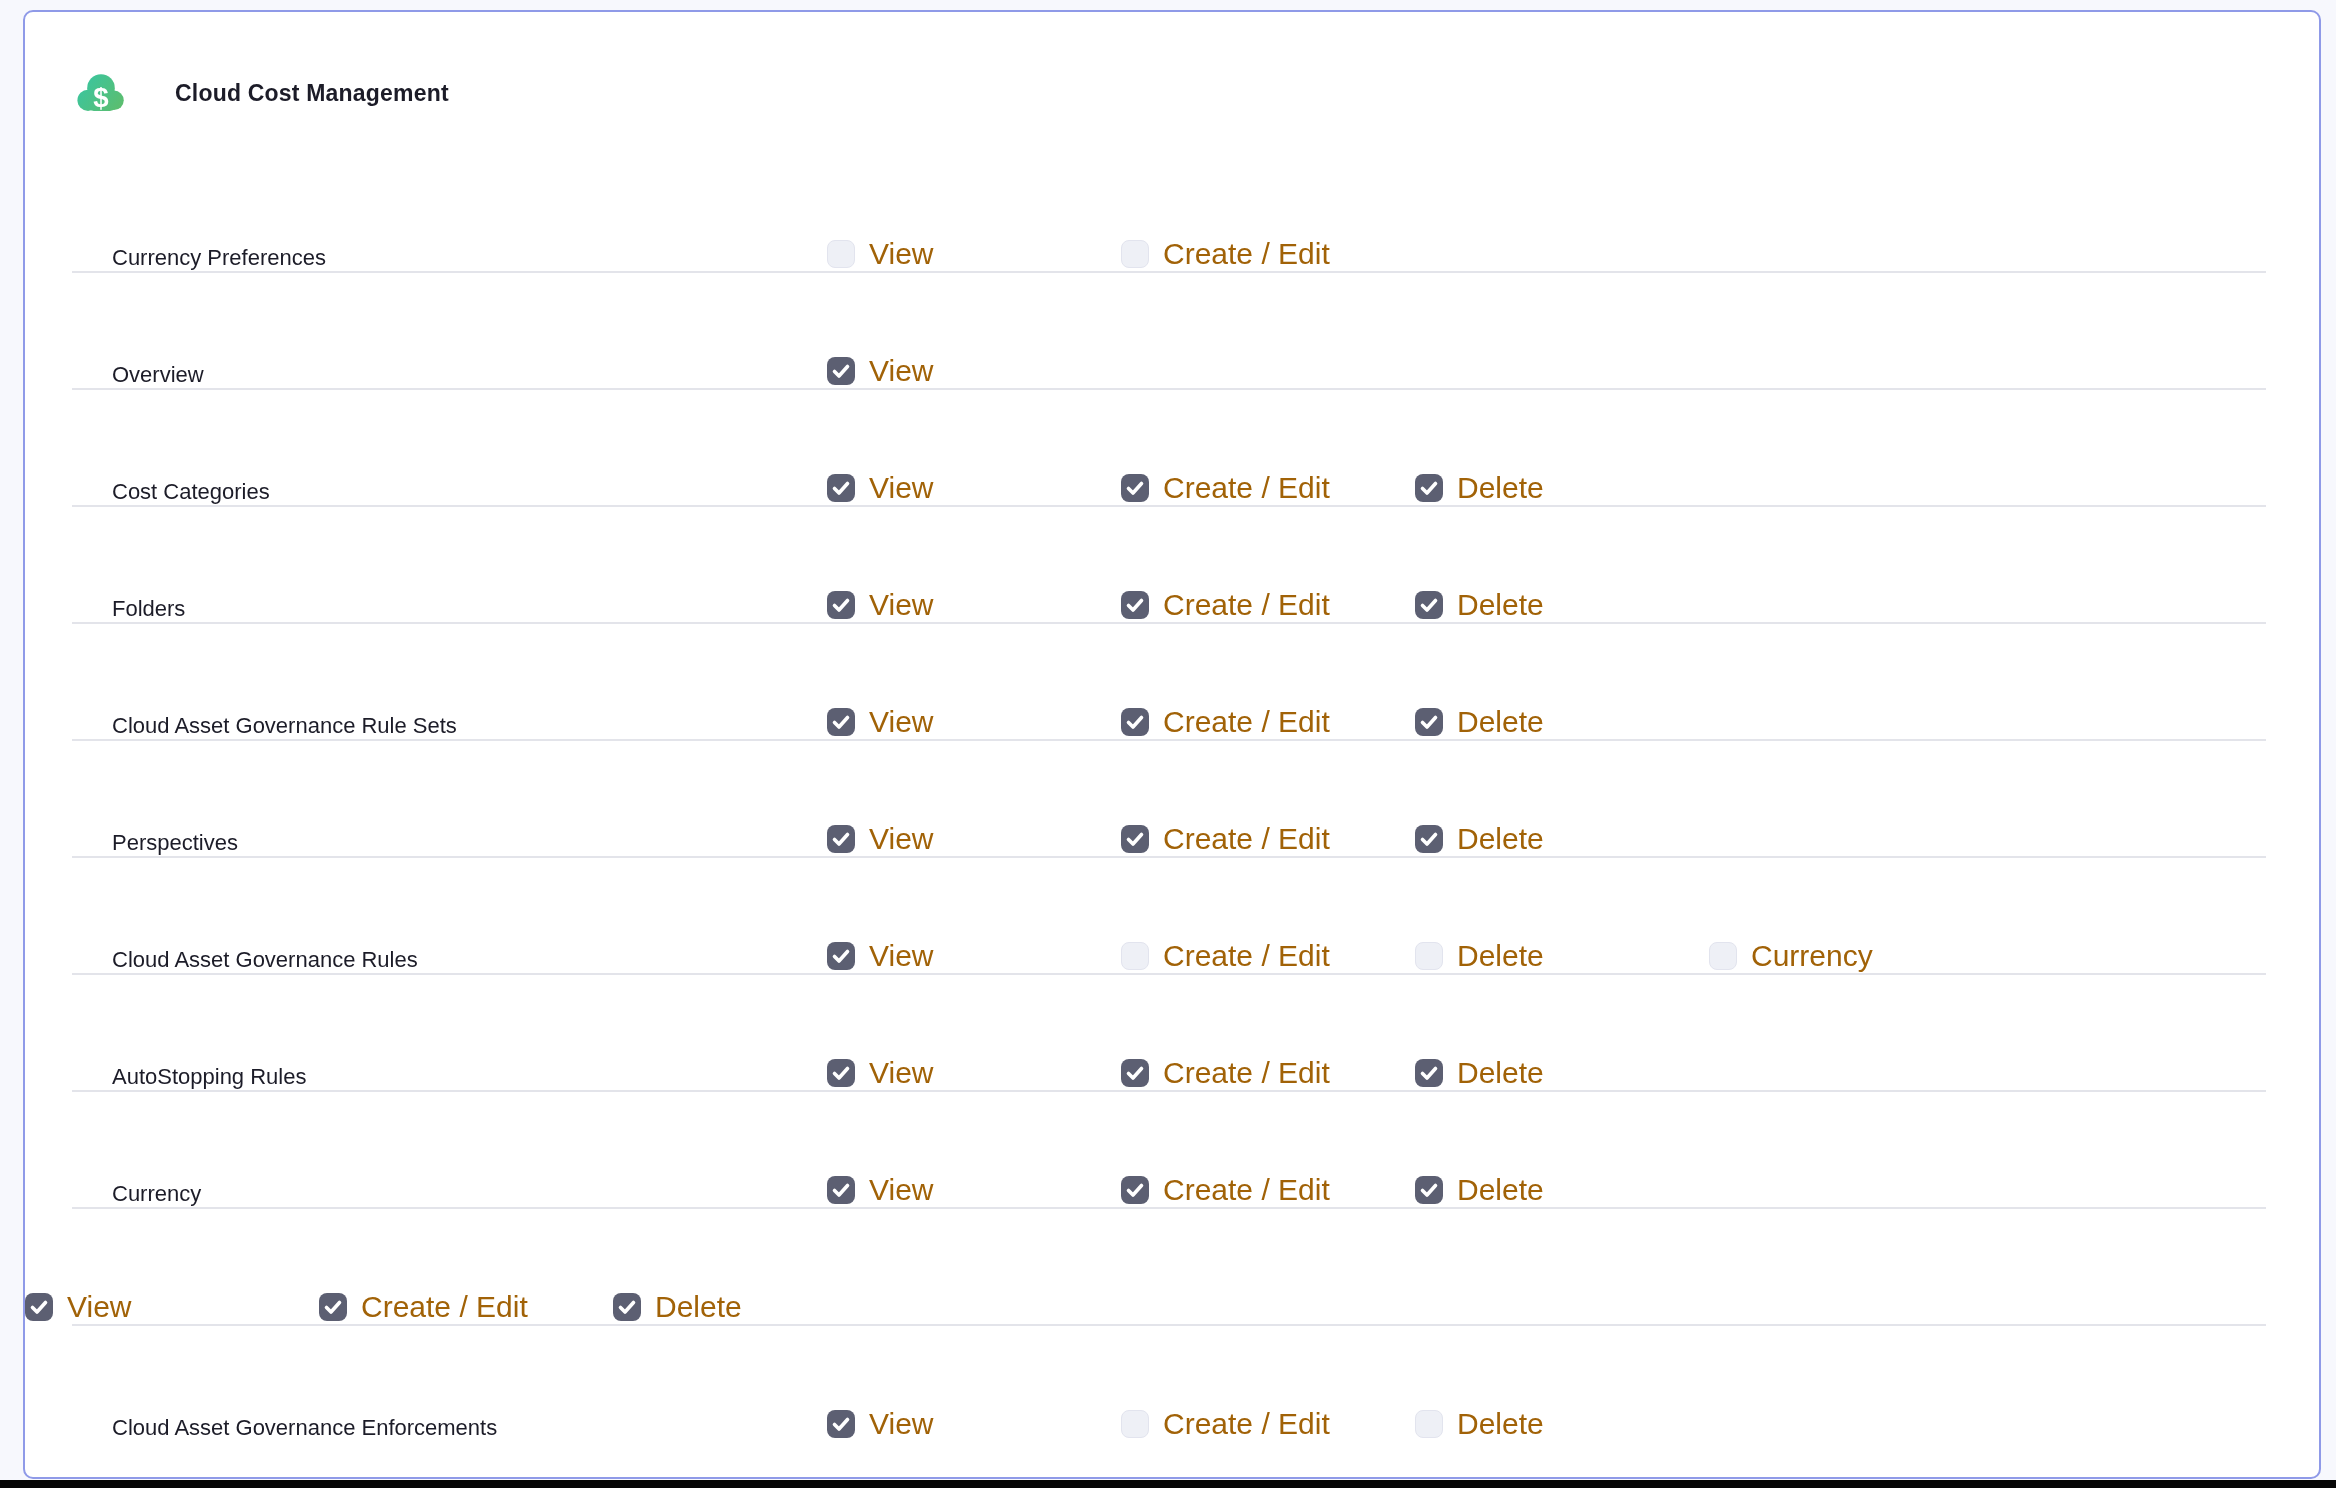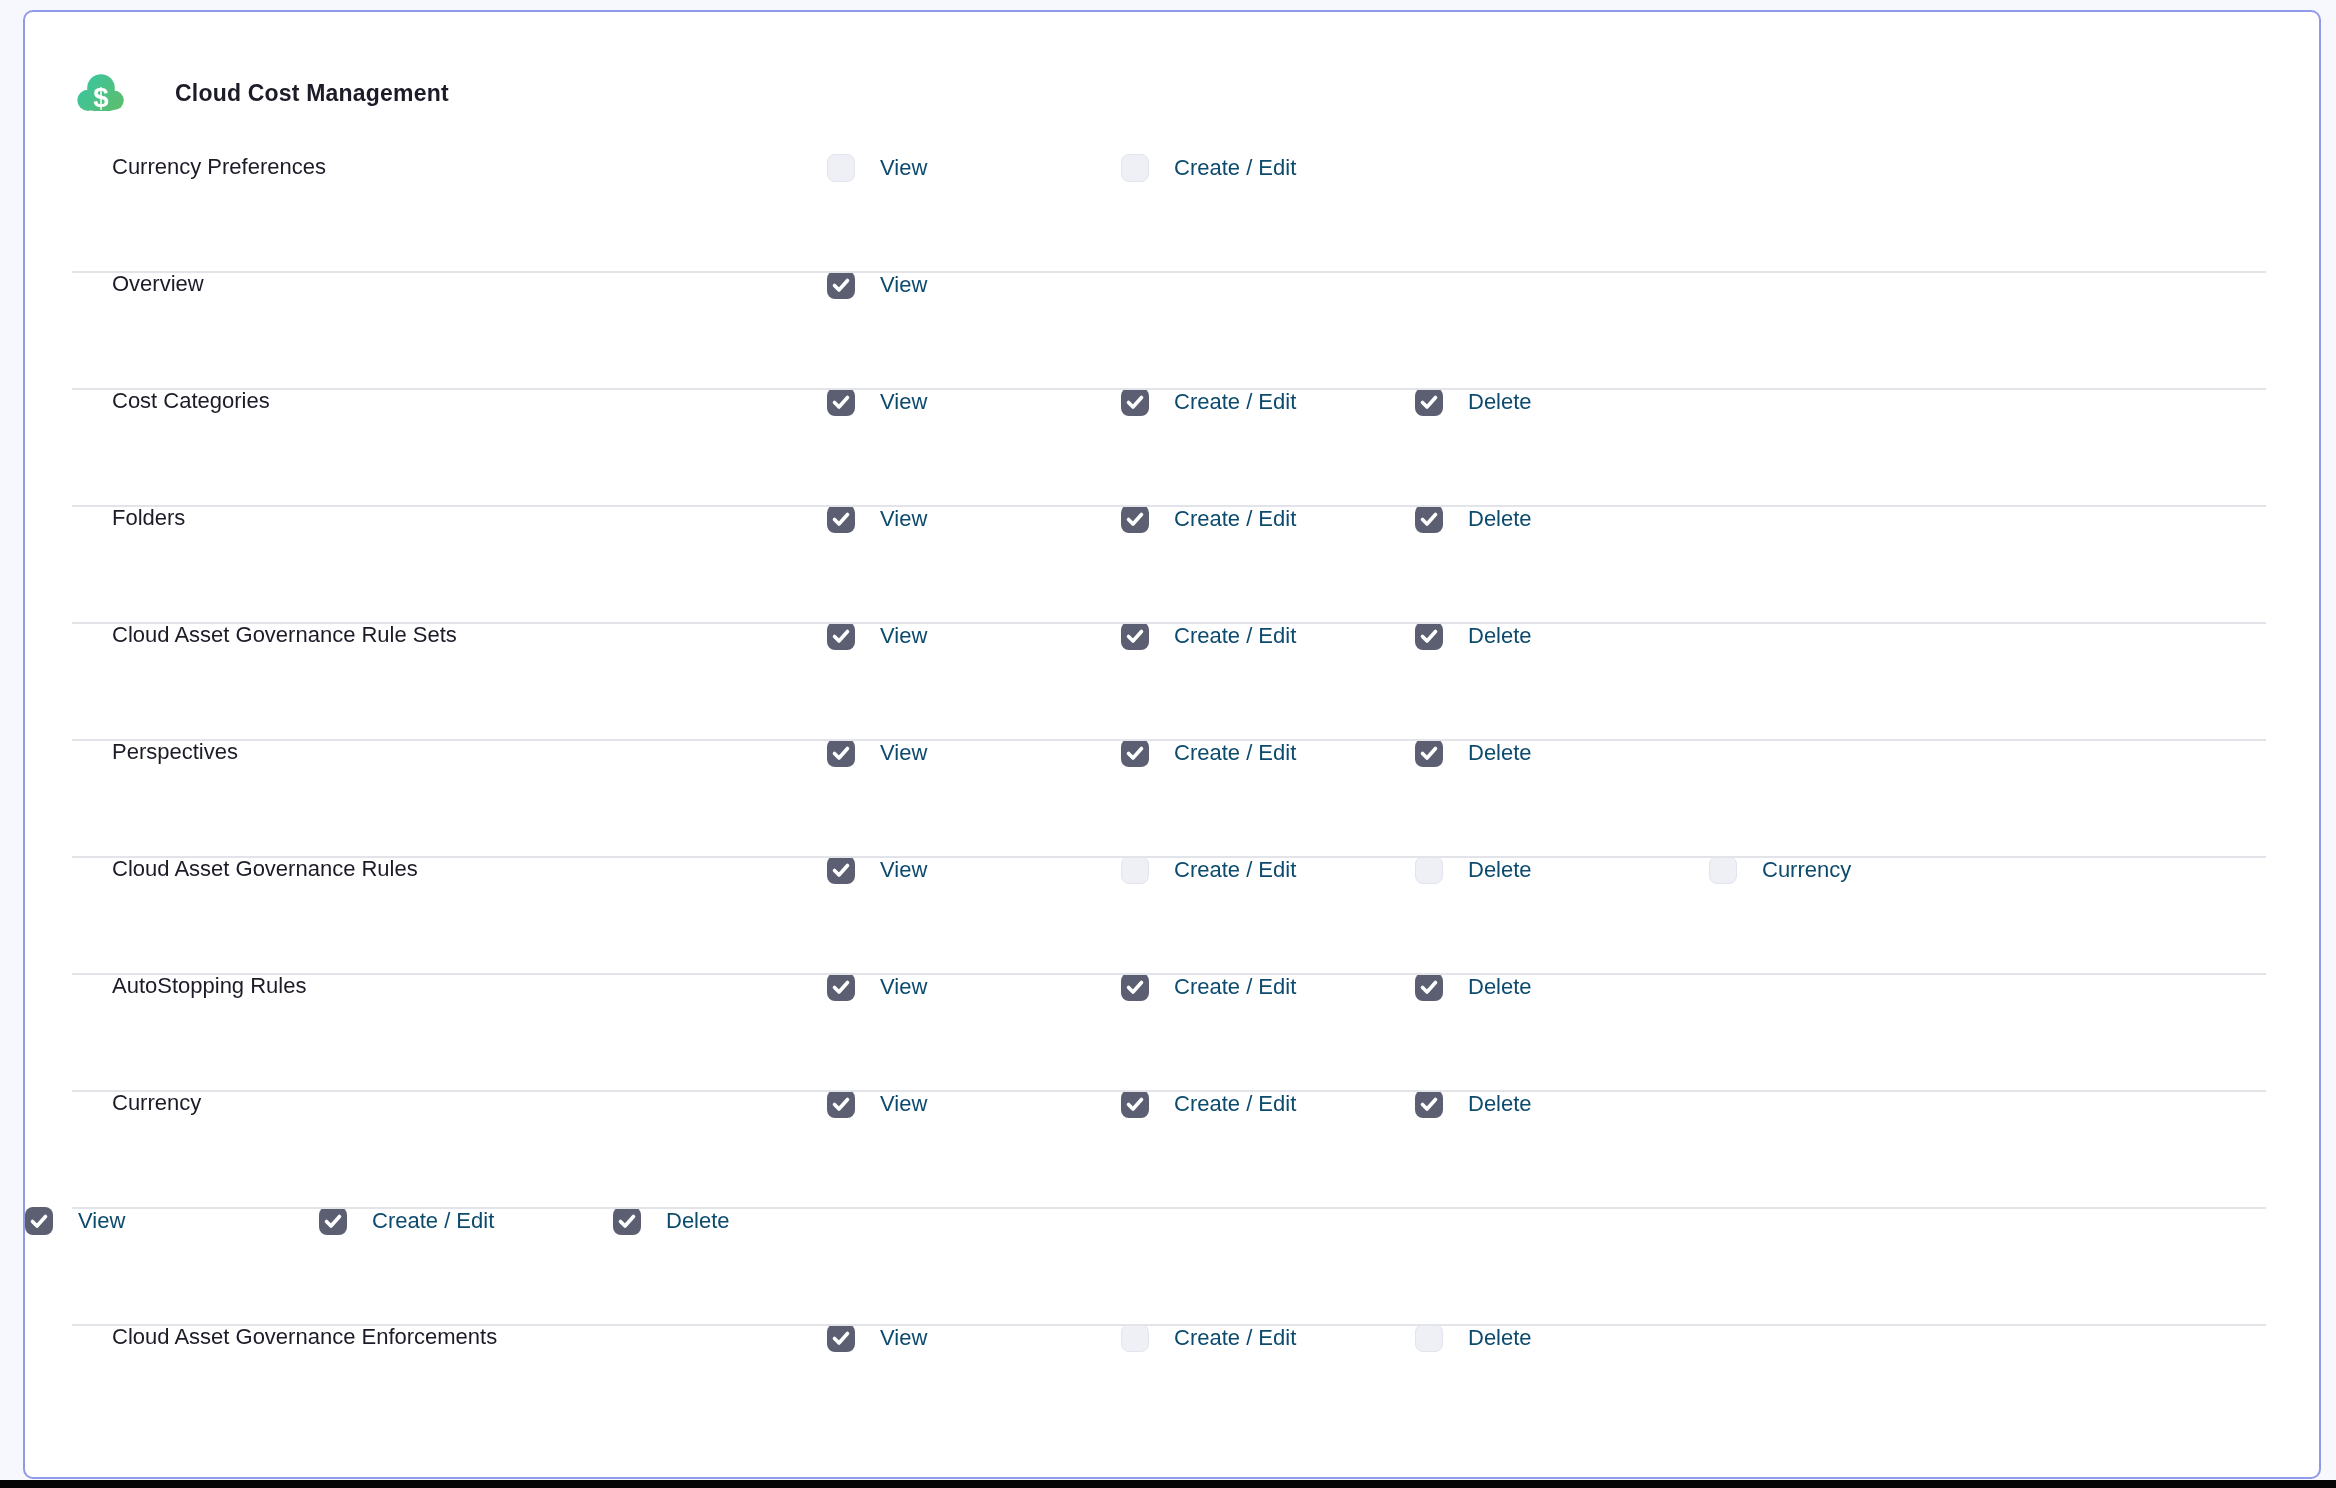"Currency Preferences" .perm-row { align-items: flex-start -> flex-end }
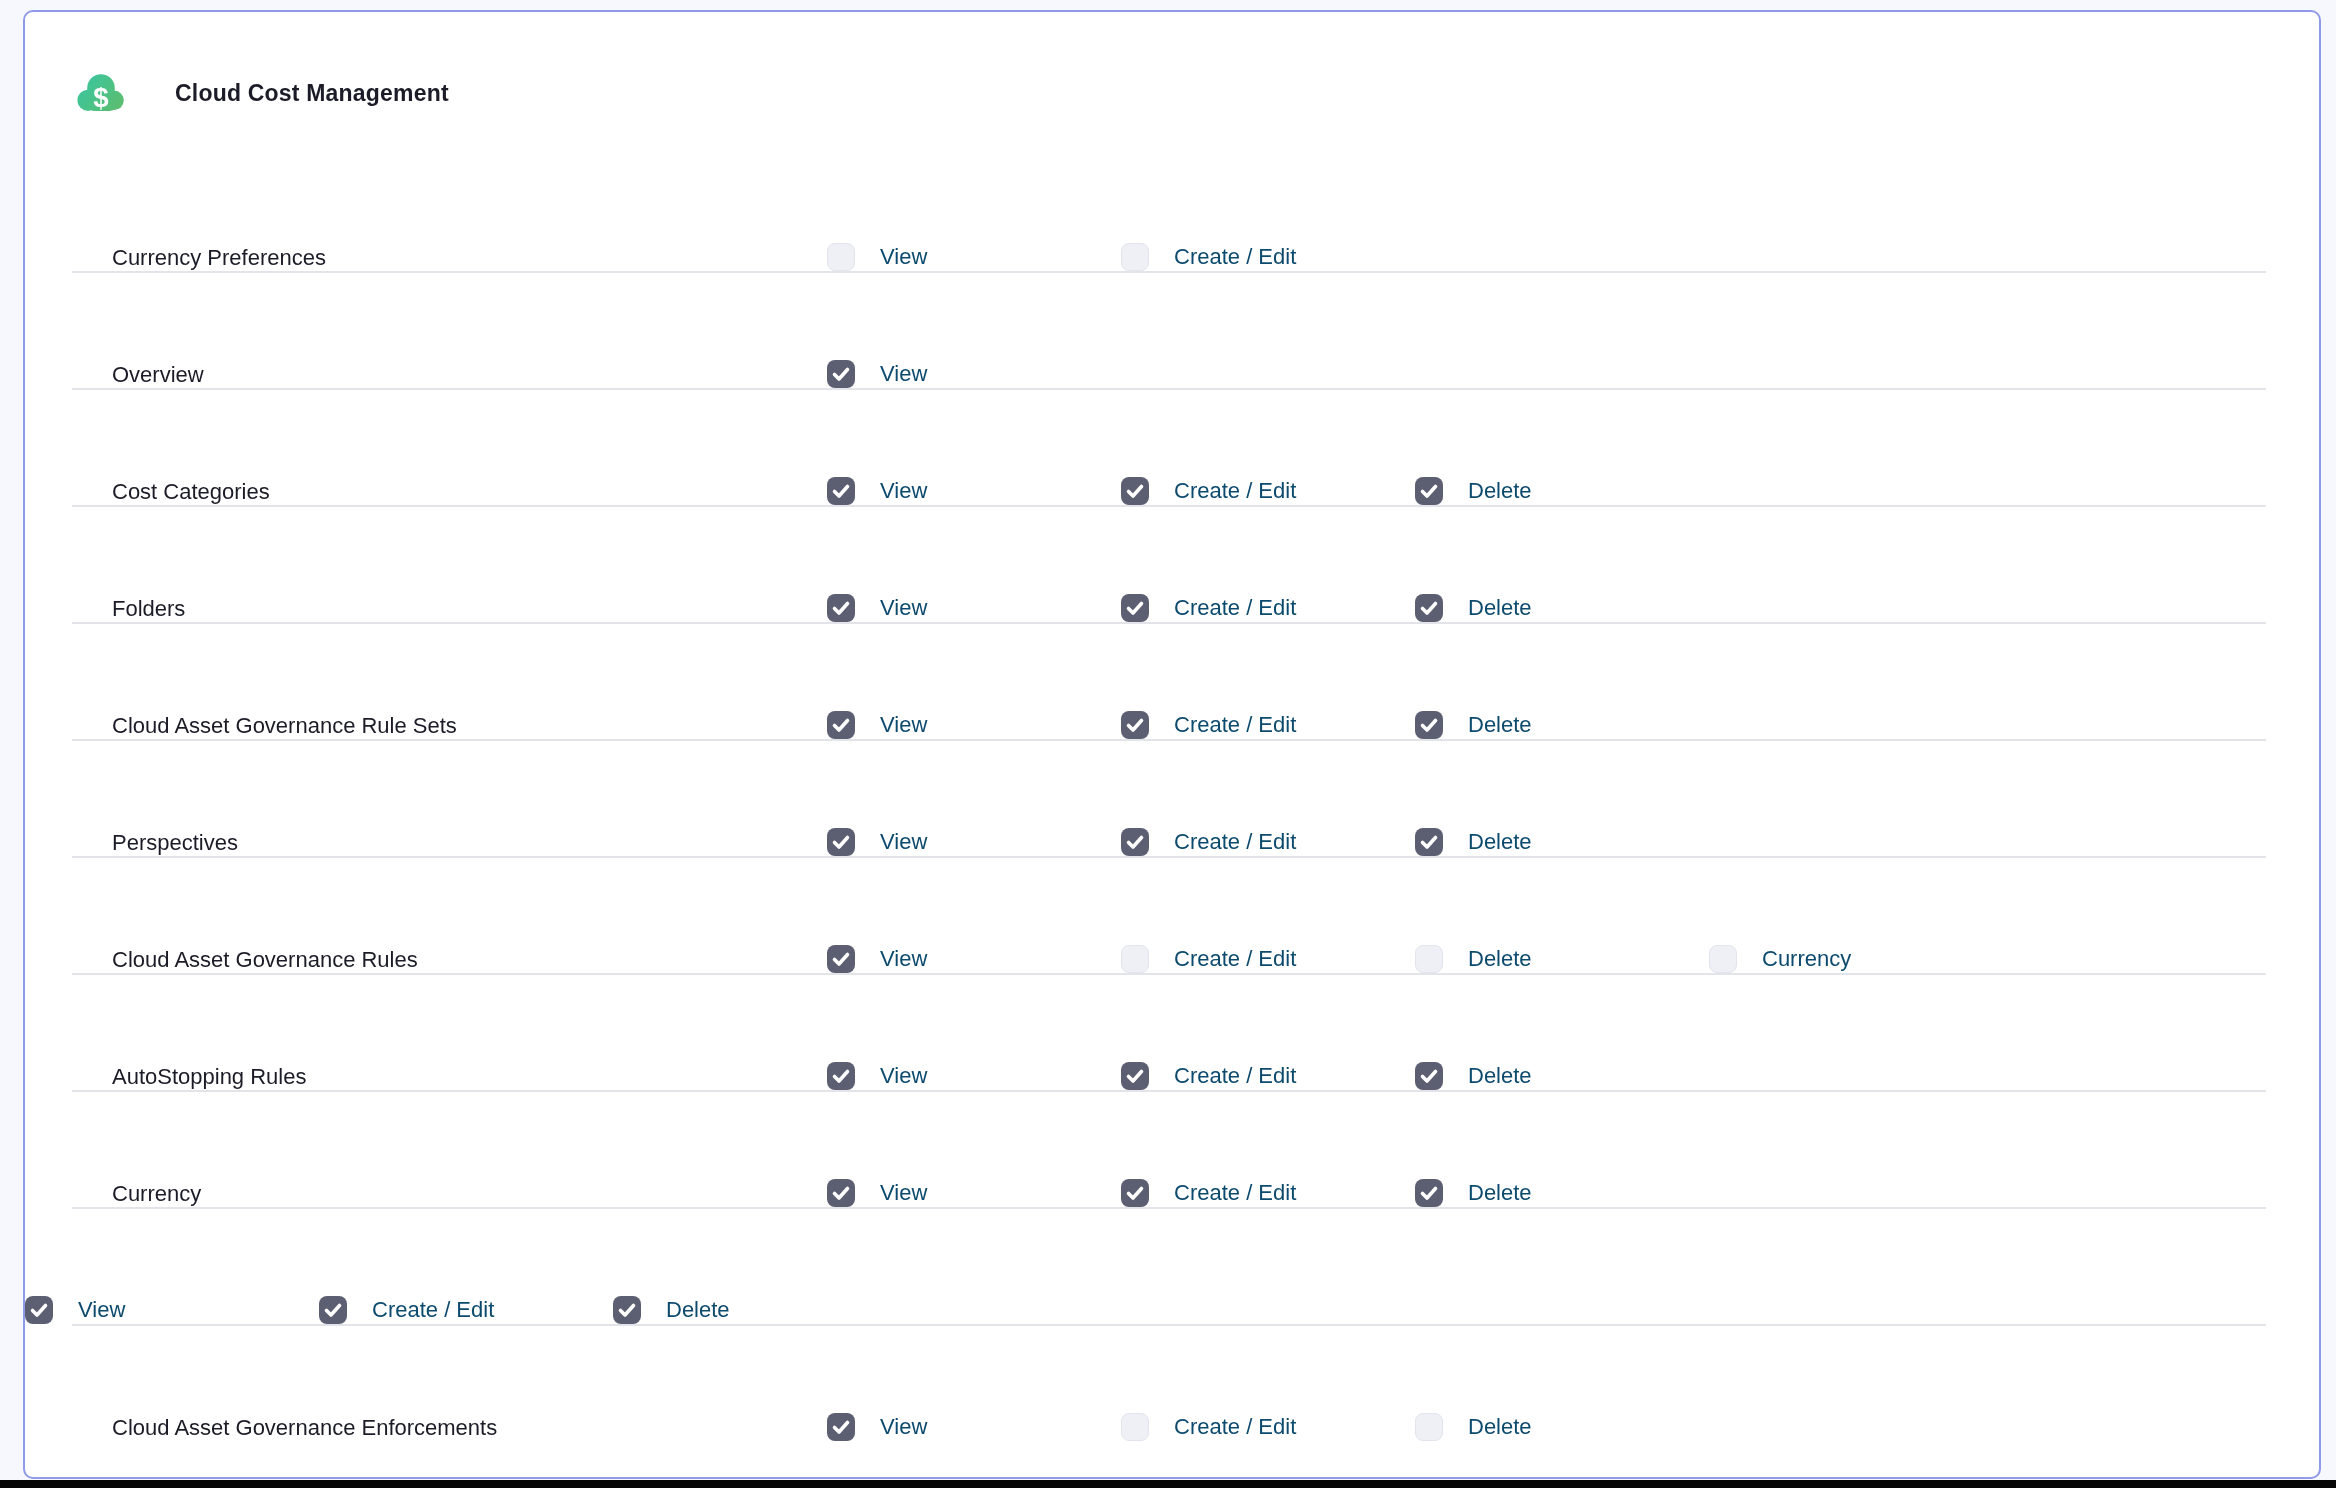"View" .perm-label { color: #0c4a6e -> #a16207; font-size: 22px -> 30px; margin-left: 25px -> 14px }
